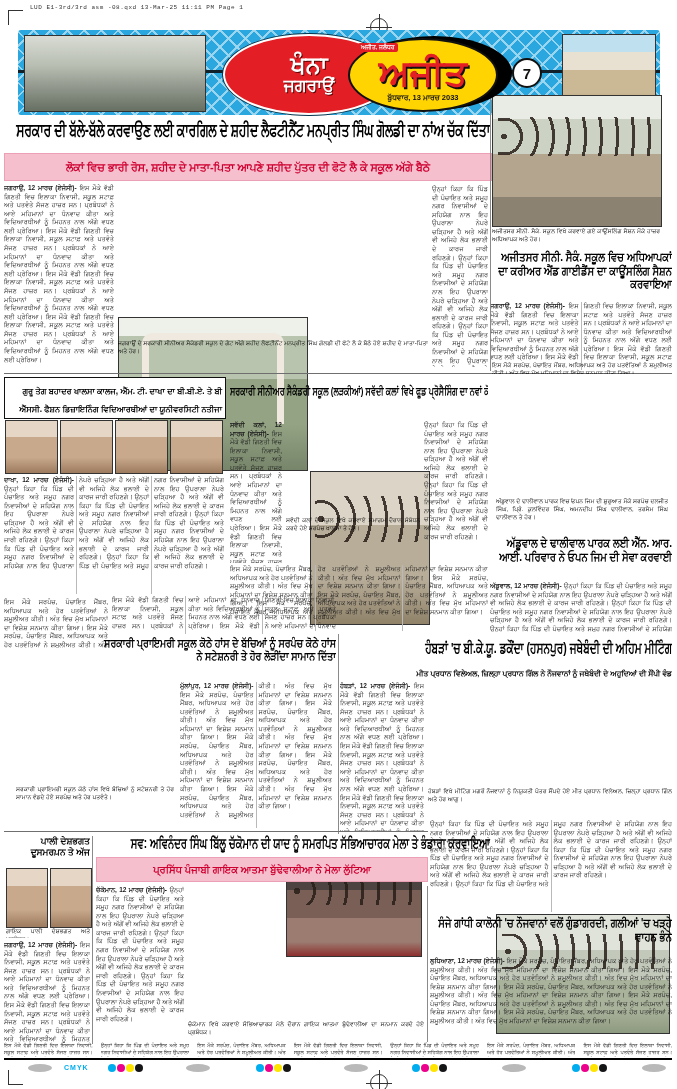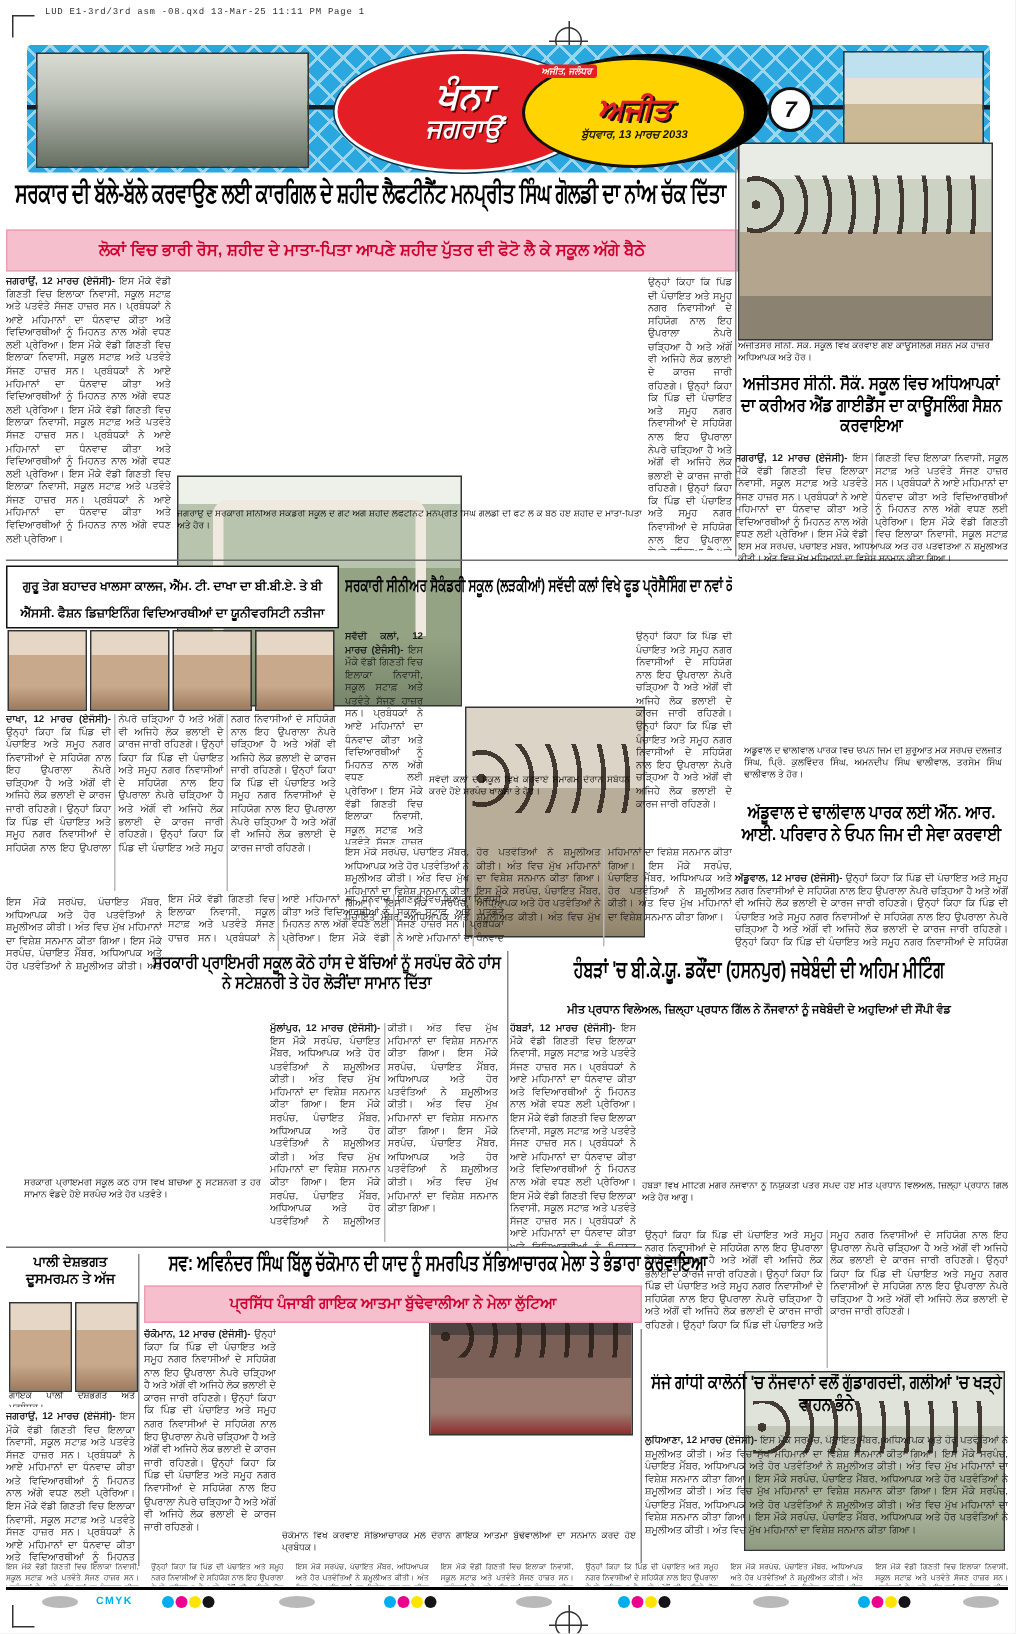"ਖੰਨਾ" .masthead { font-style: italic -> none }
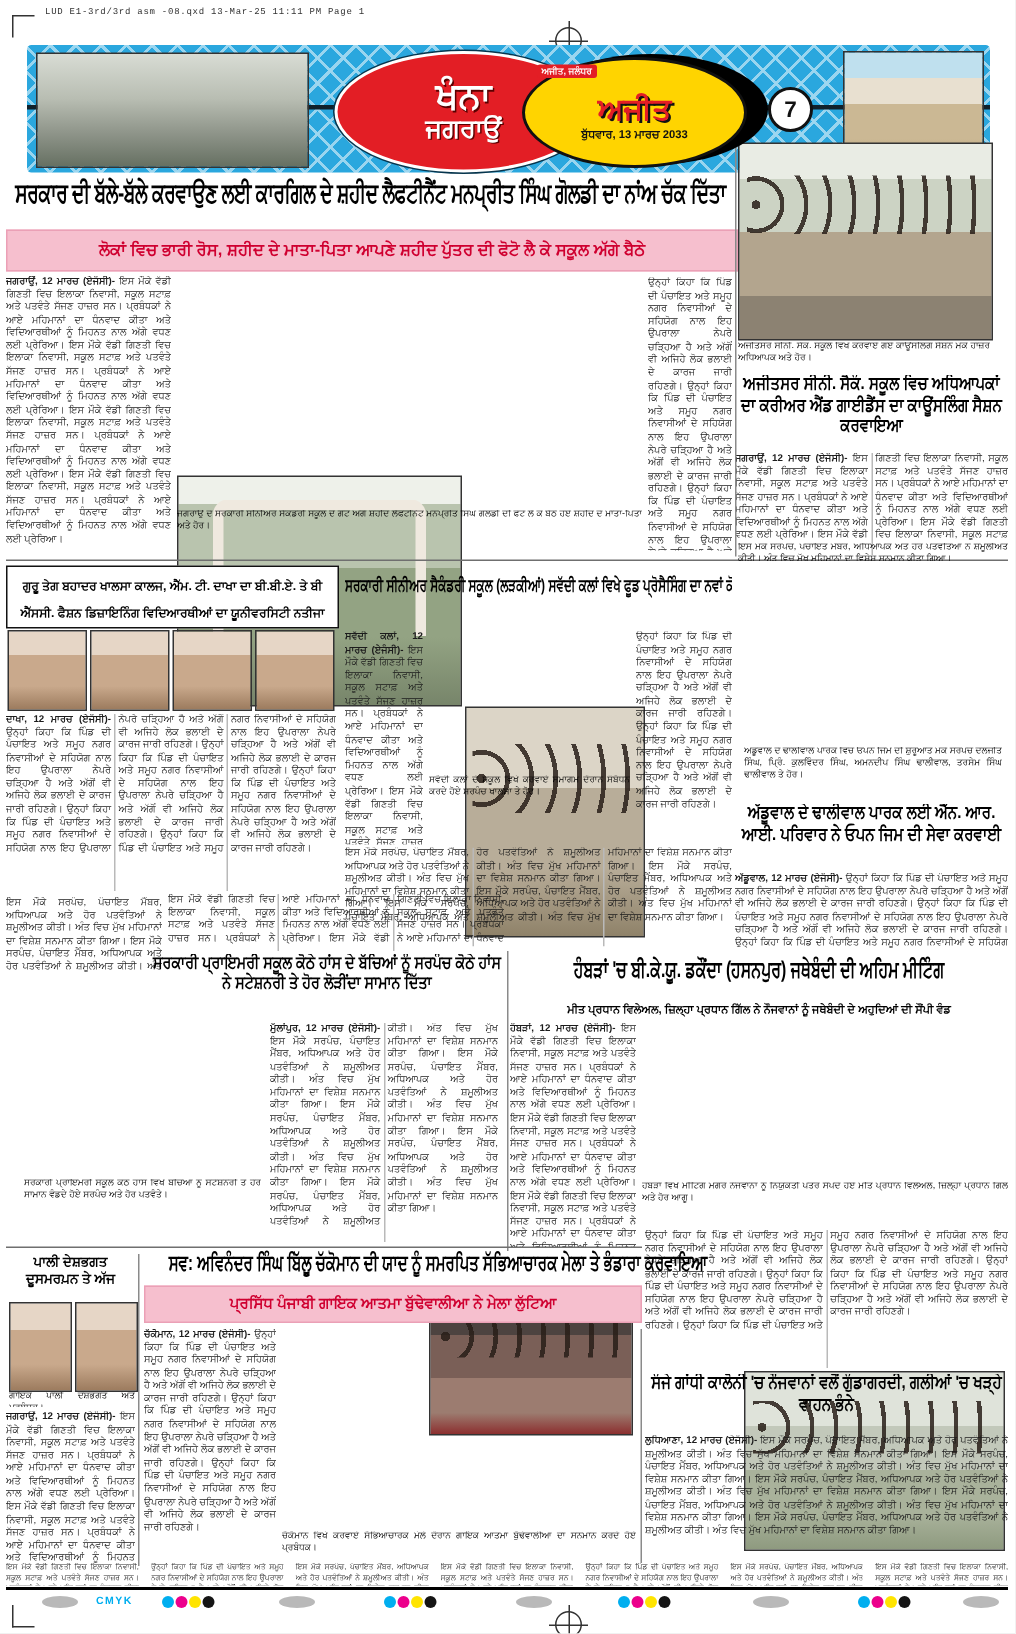"ਅਜੀਤ" .pname { font-size: 20px -> 36px }
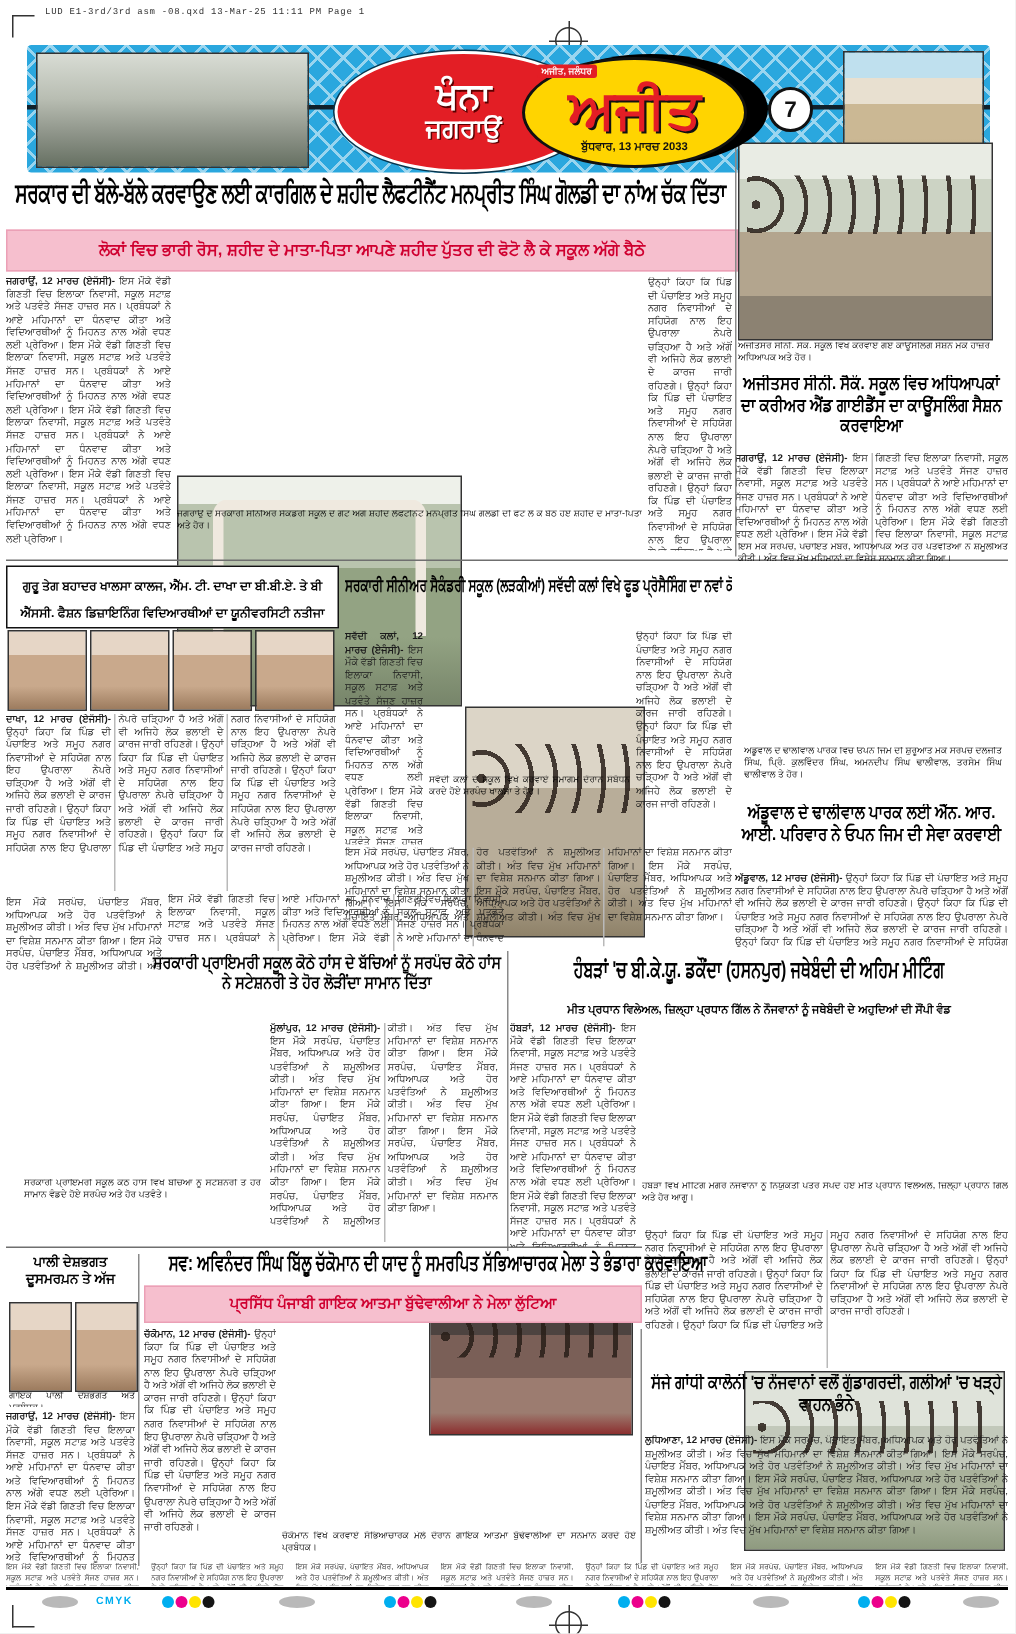"ਸਰਕਾਰ ਦੀ ਬੱਲੇ-ਬੱਲੇ ਕਰਵਾਉਣ ਲਈ" .headline { text-align: center -> right }
